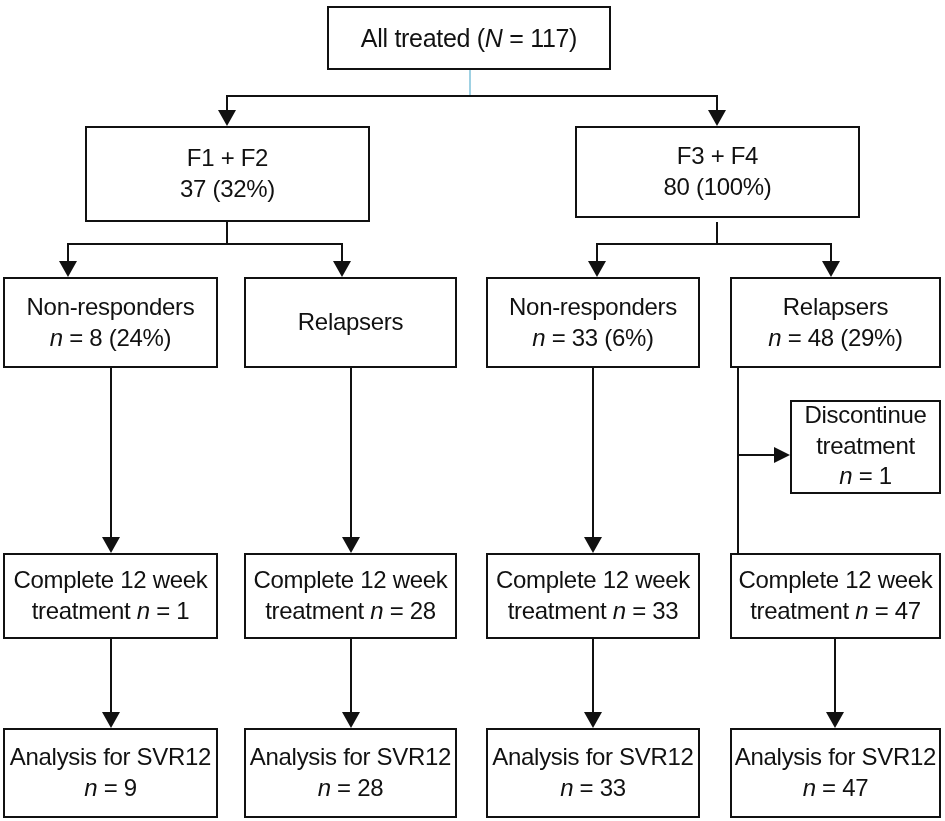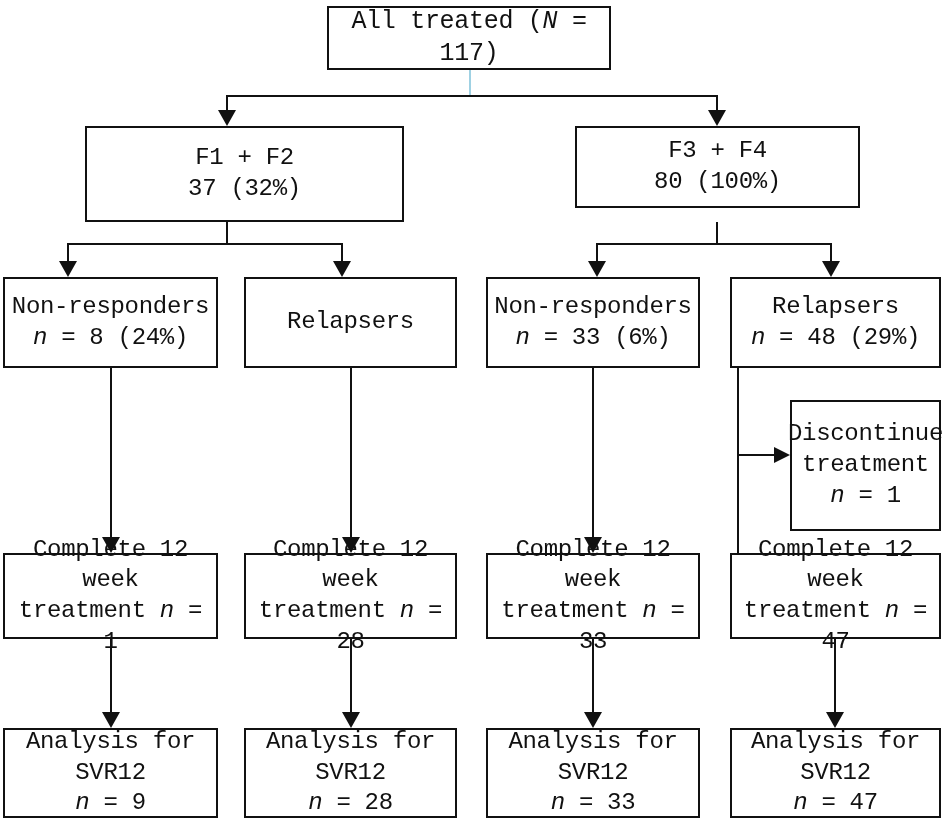"All treated (N = 117)" #canvas { font-family: Liberation Mono, monospace -> Liberation Sans, sans-serif }
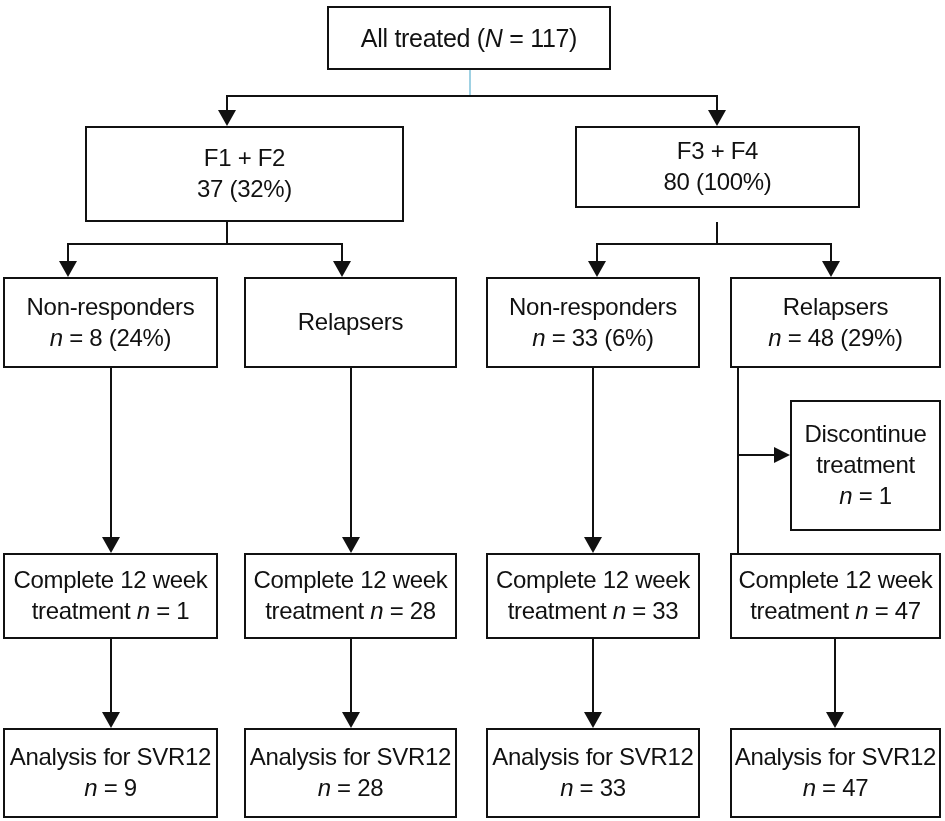"F1 + F2" div.box { width: 319px -> 285px }
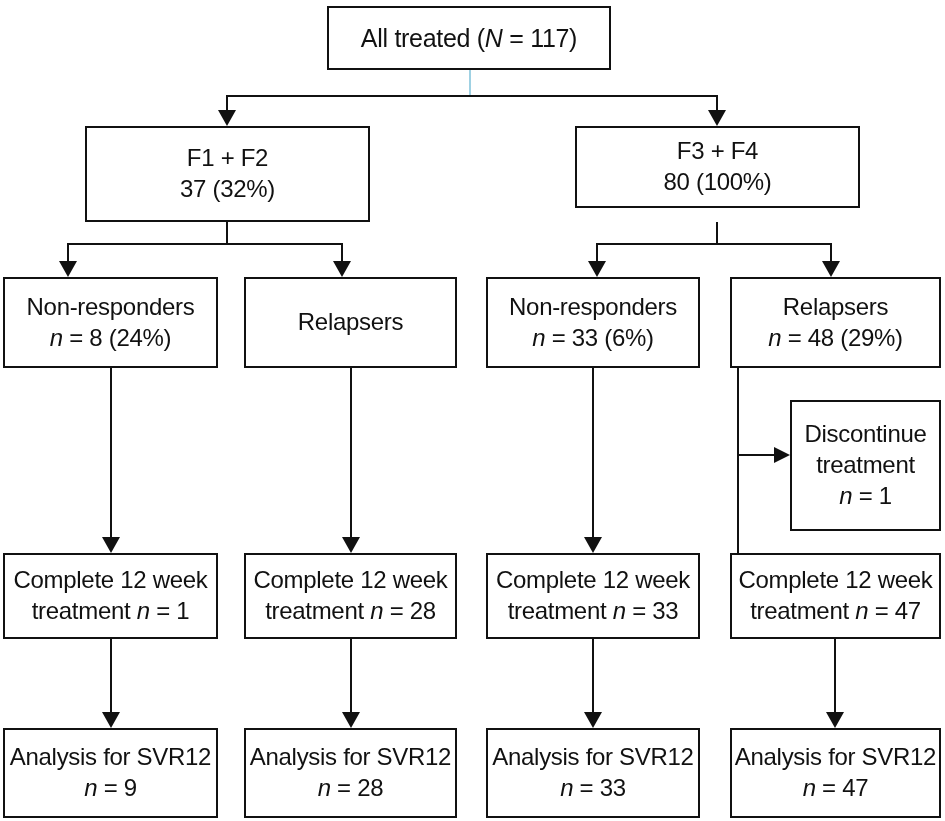"F3 + F4" div.box { height: 82px -> 92px }
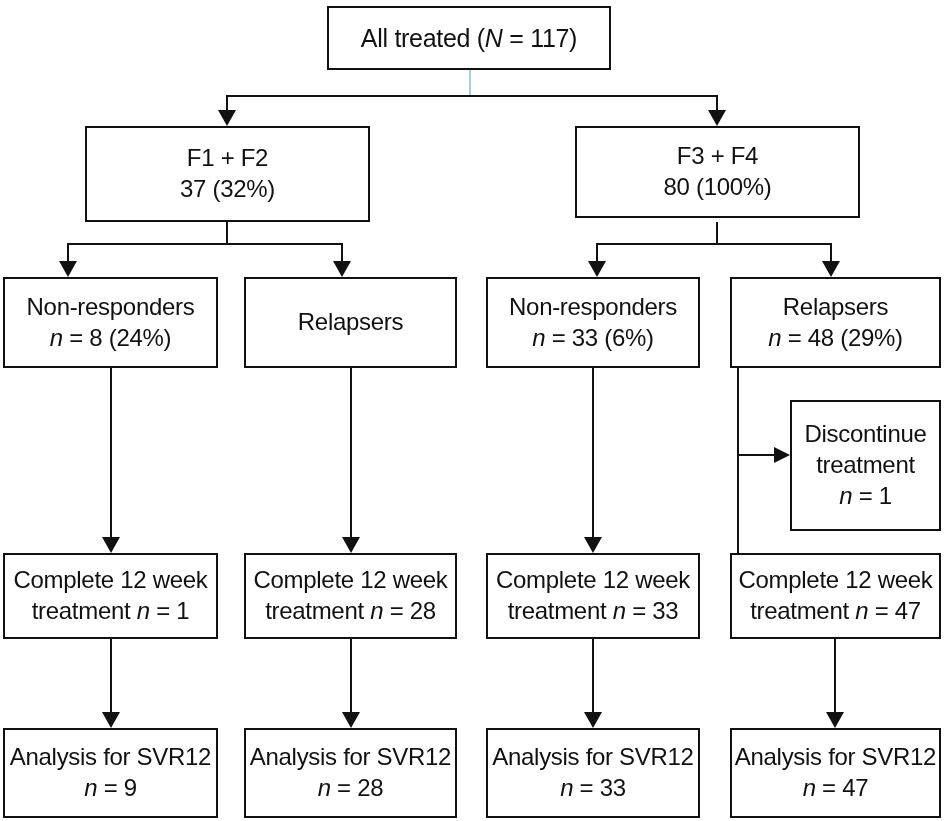"Discontinue" div.box { height: 131px -> 94px; justify-content: none -> flex-end }
